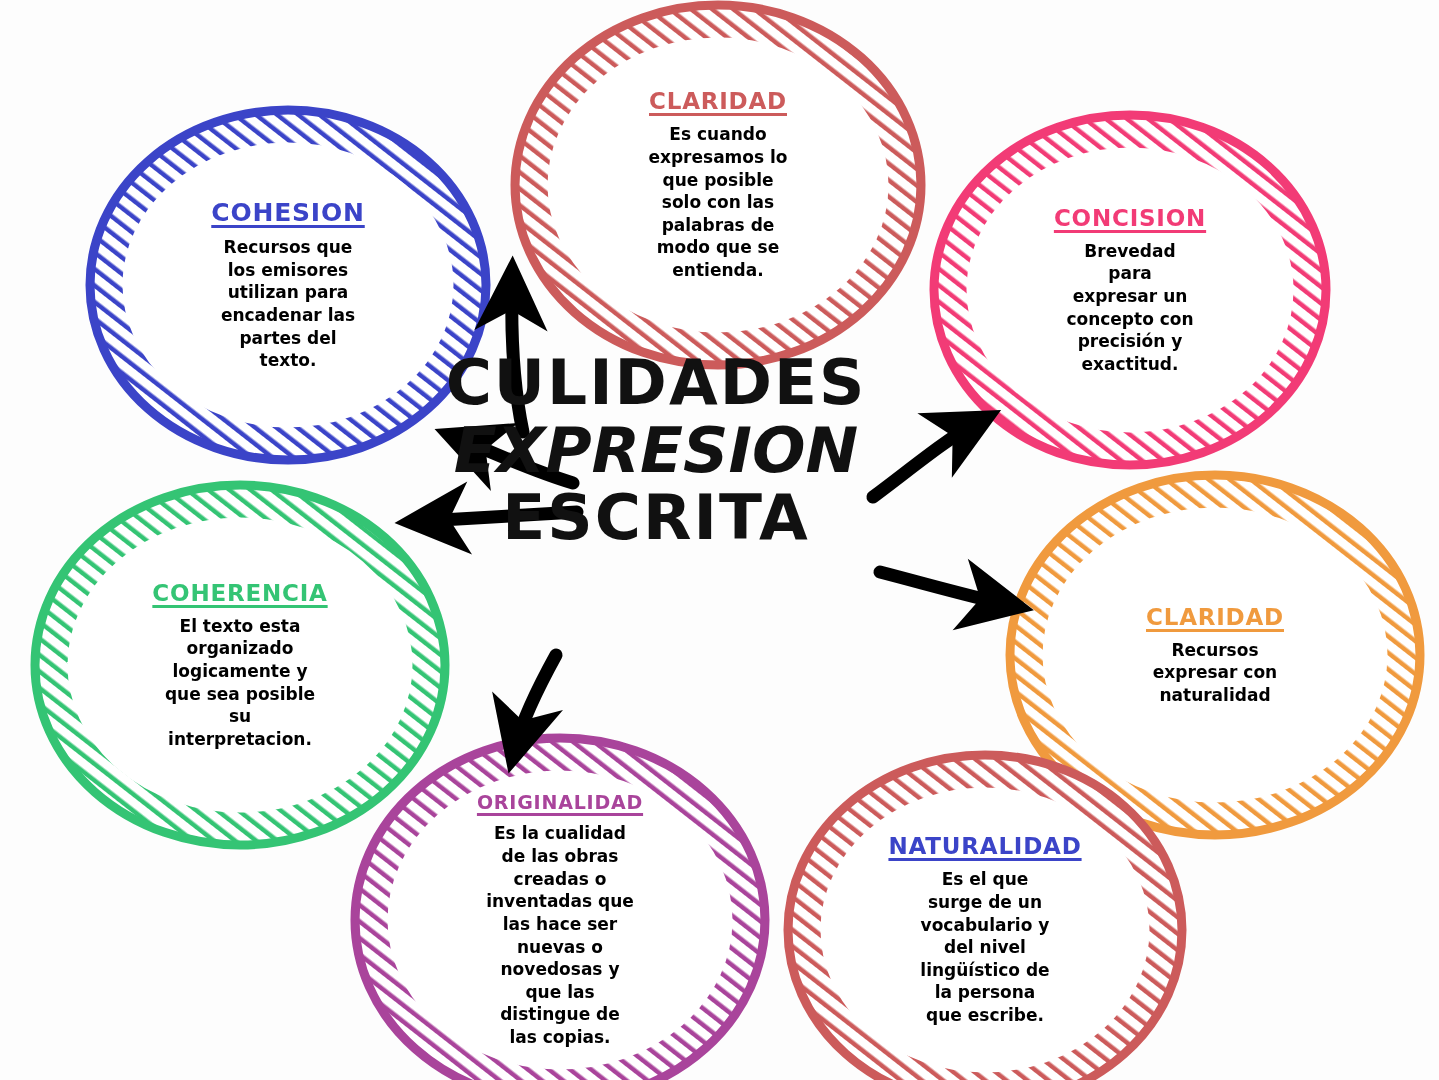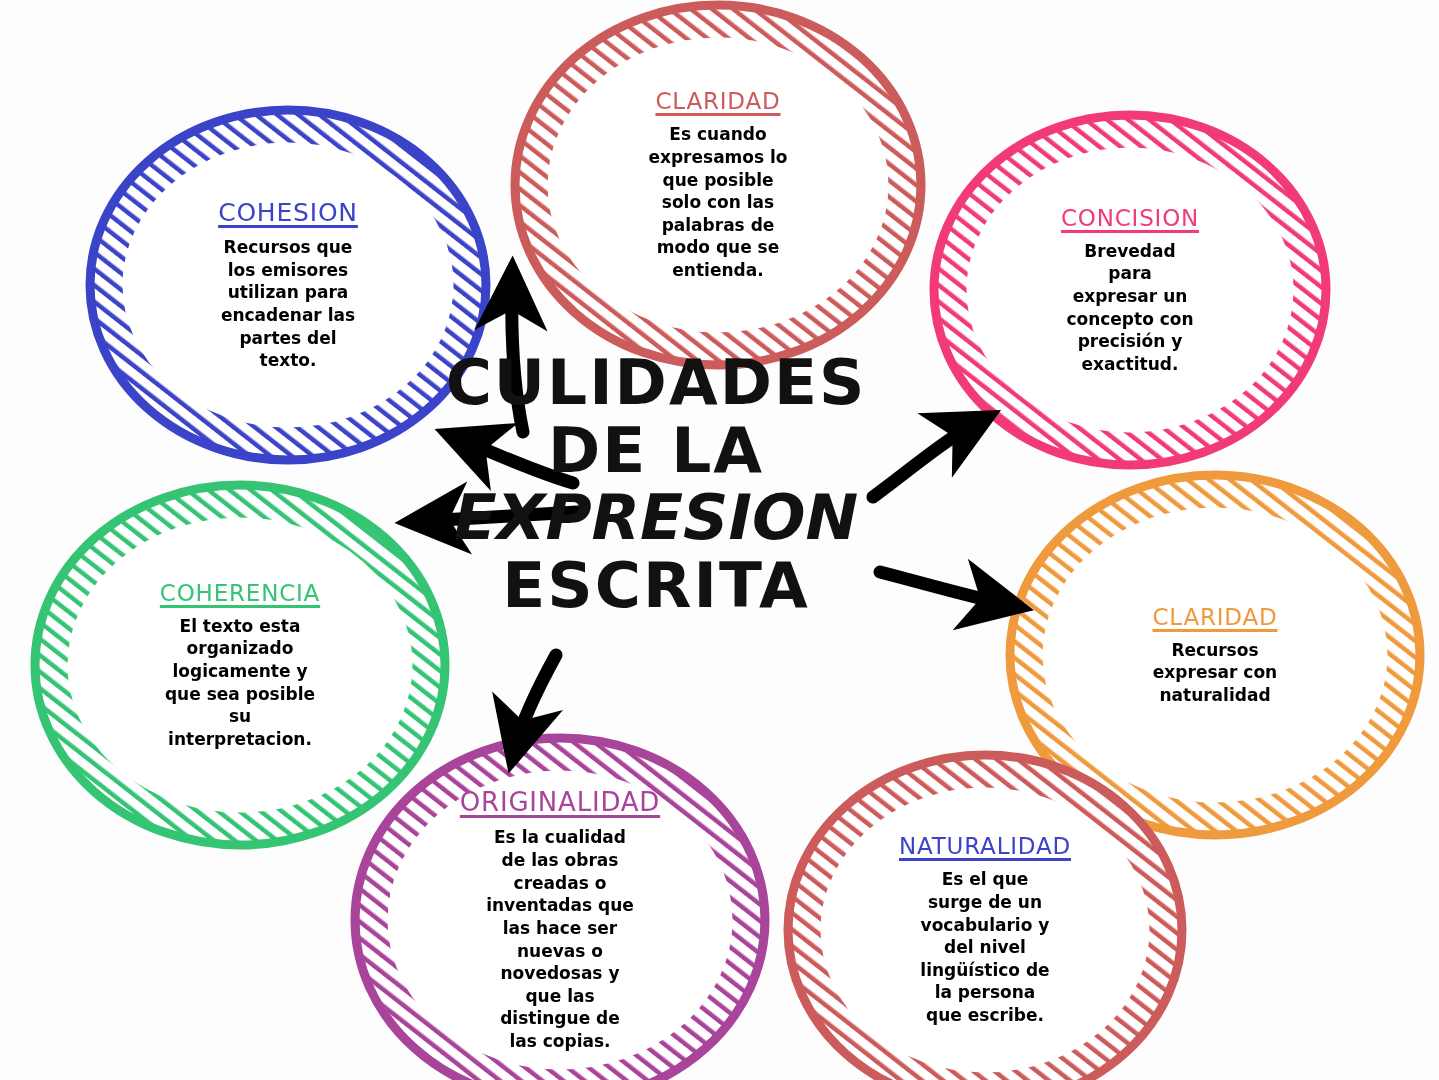"CLARIDAD" .node-title { font-weight: 400 -> 700 }
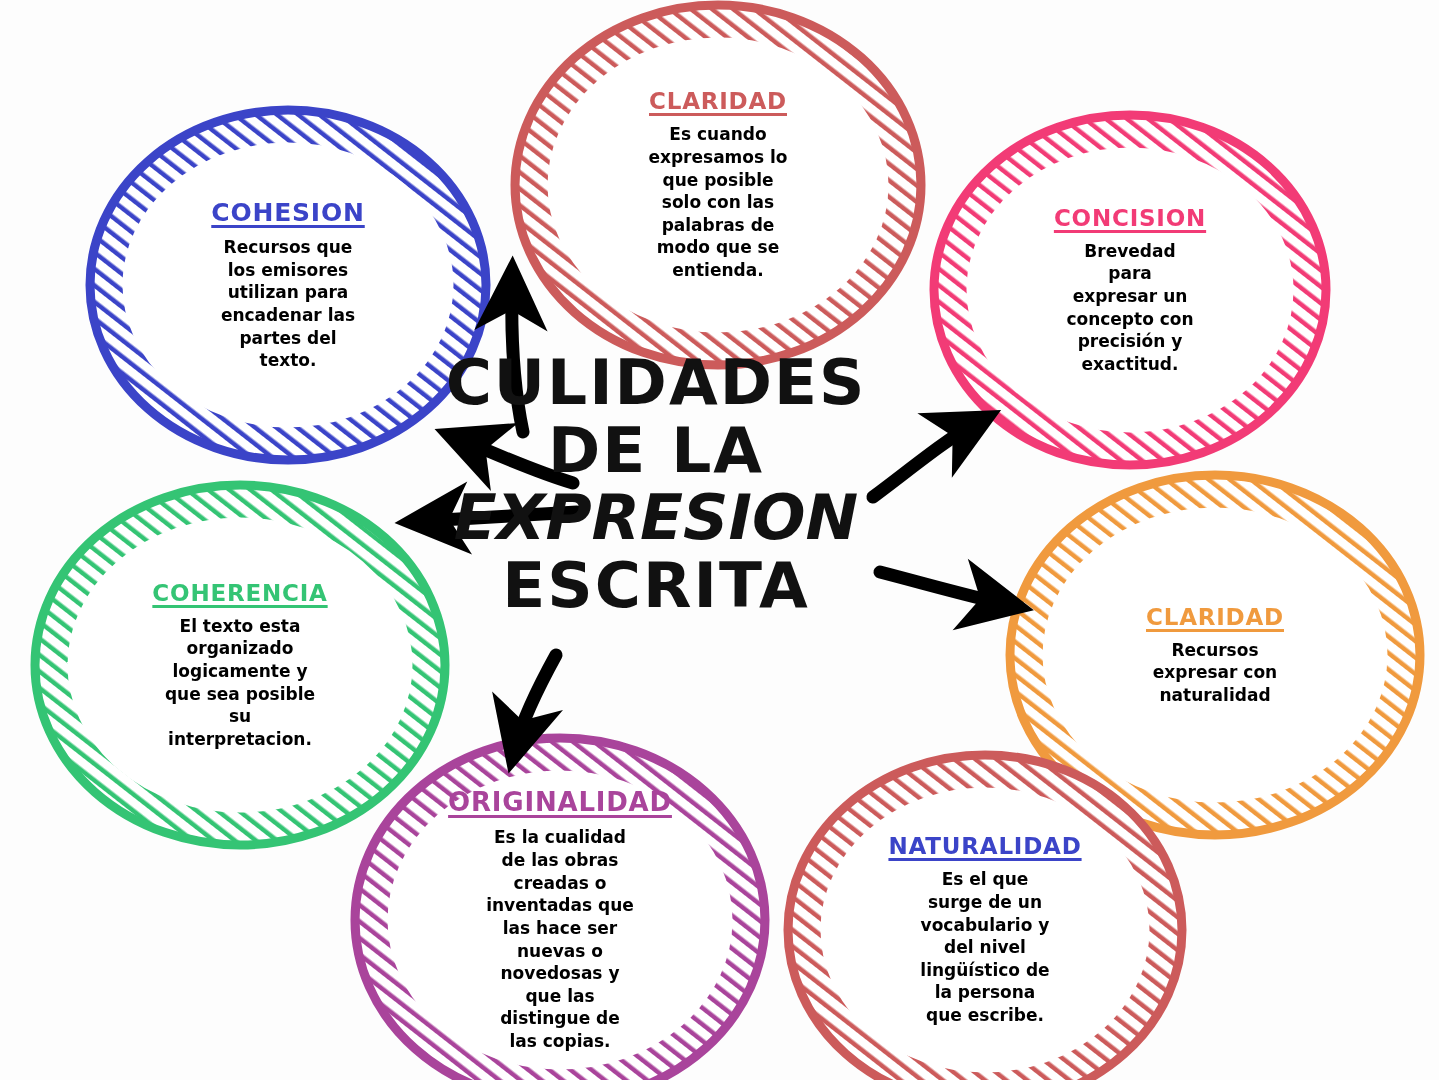"DE LA" div.line { html: <div>DE LA</div> -> none }
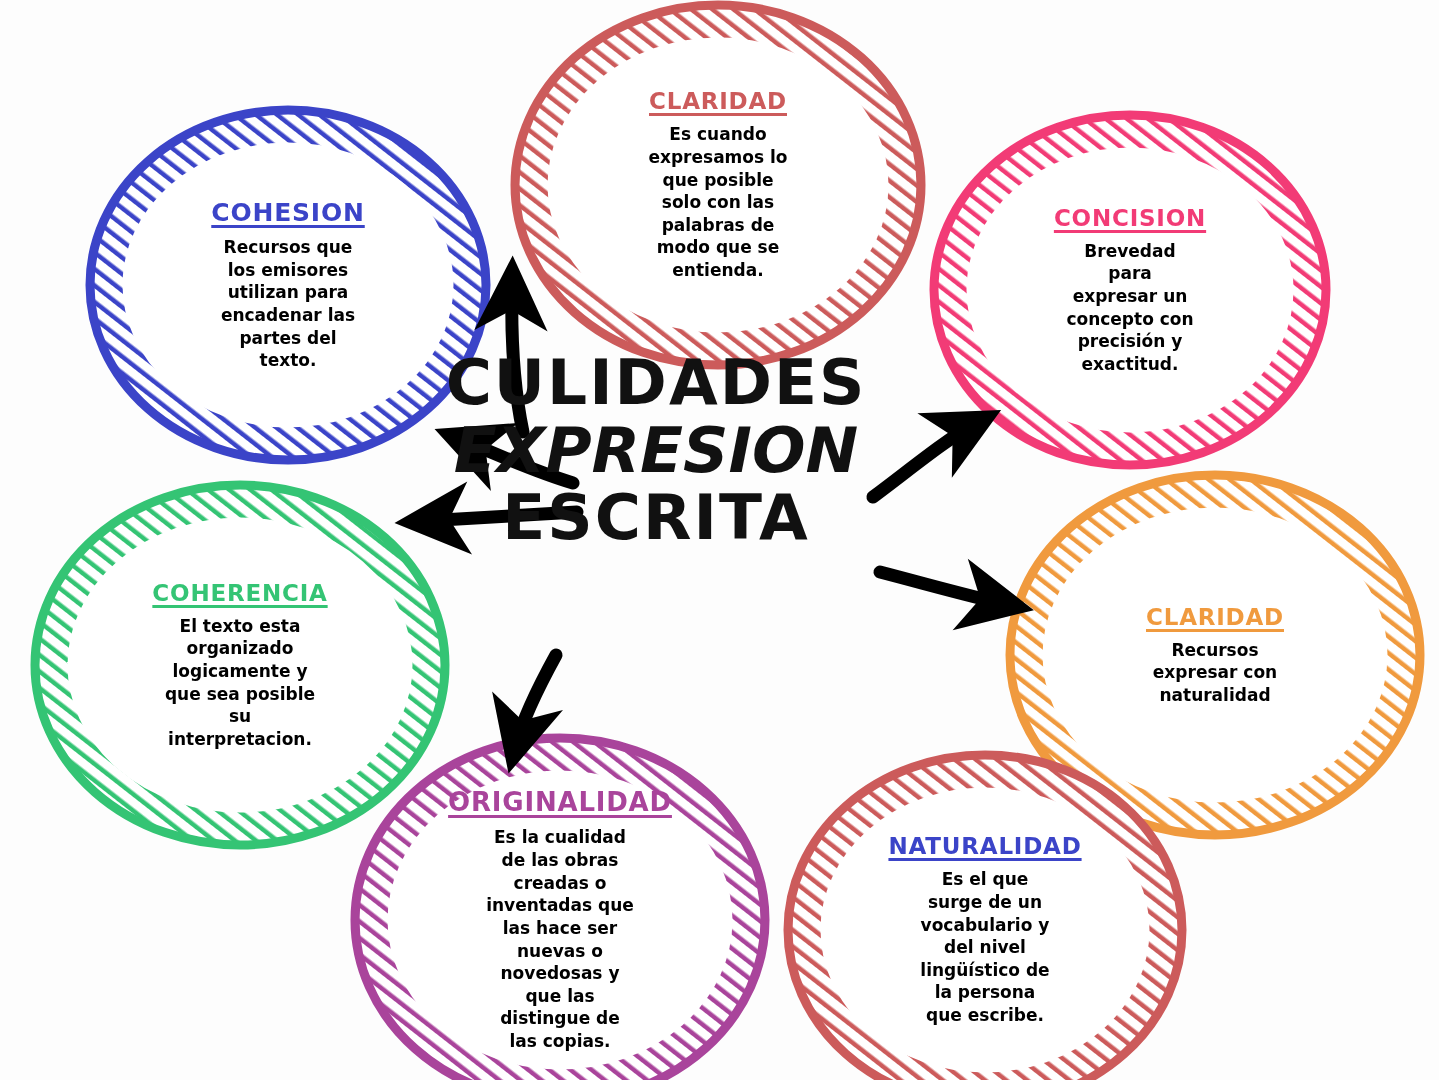"ORIGINALIDAD" div.node-title { font-size: 26px -> 19px }
